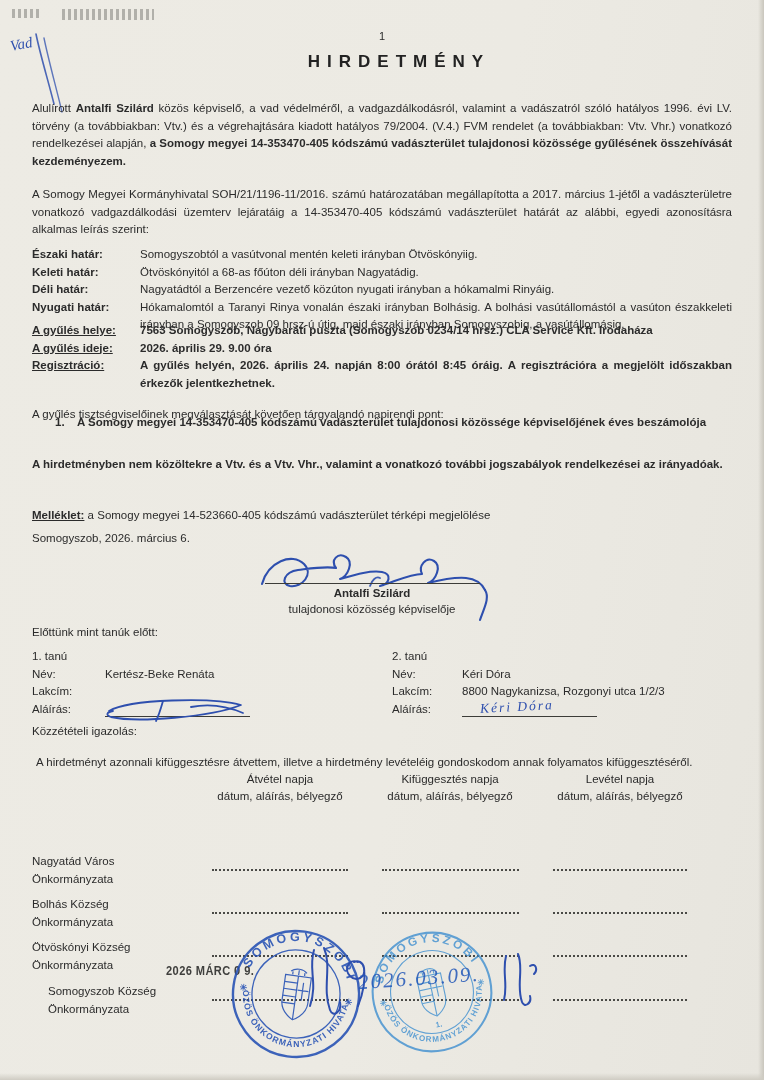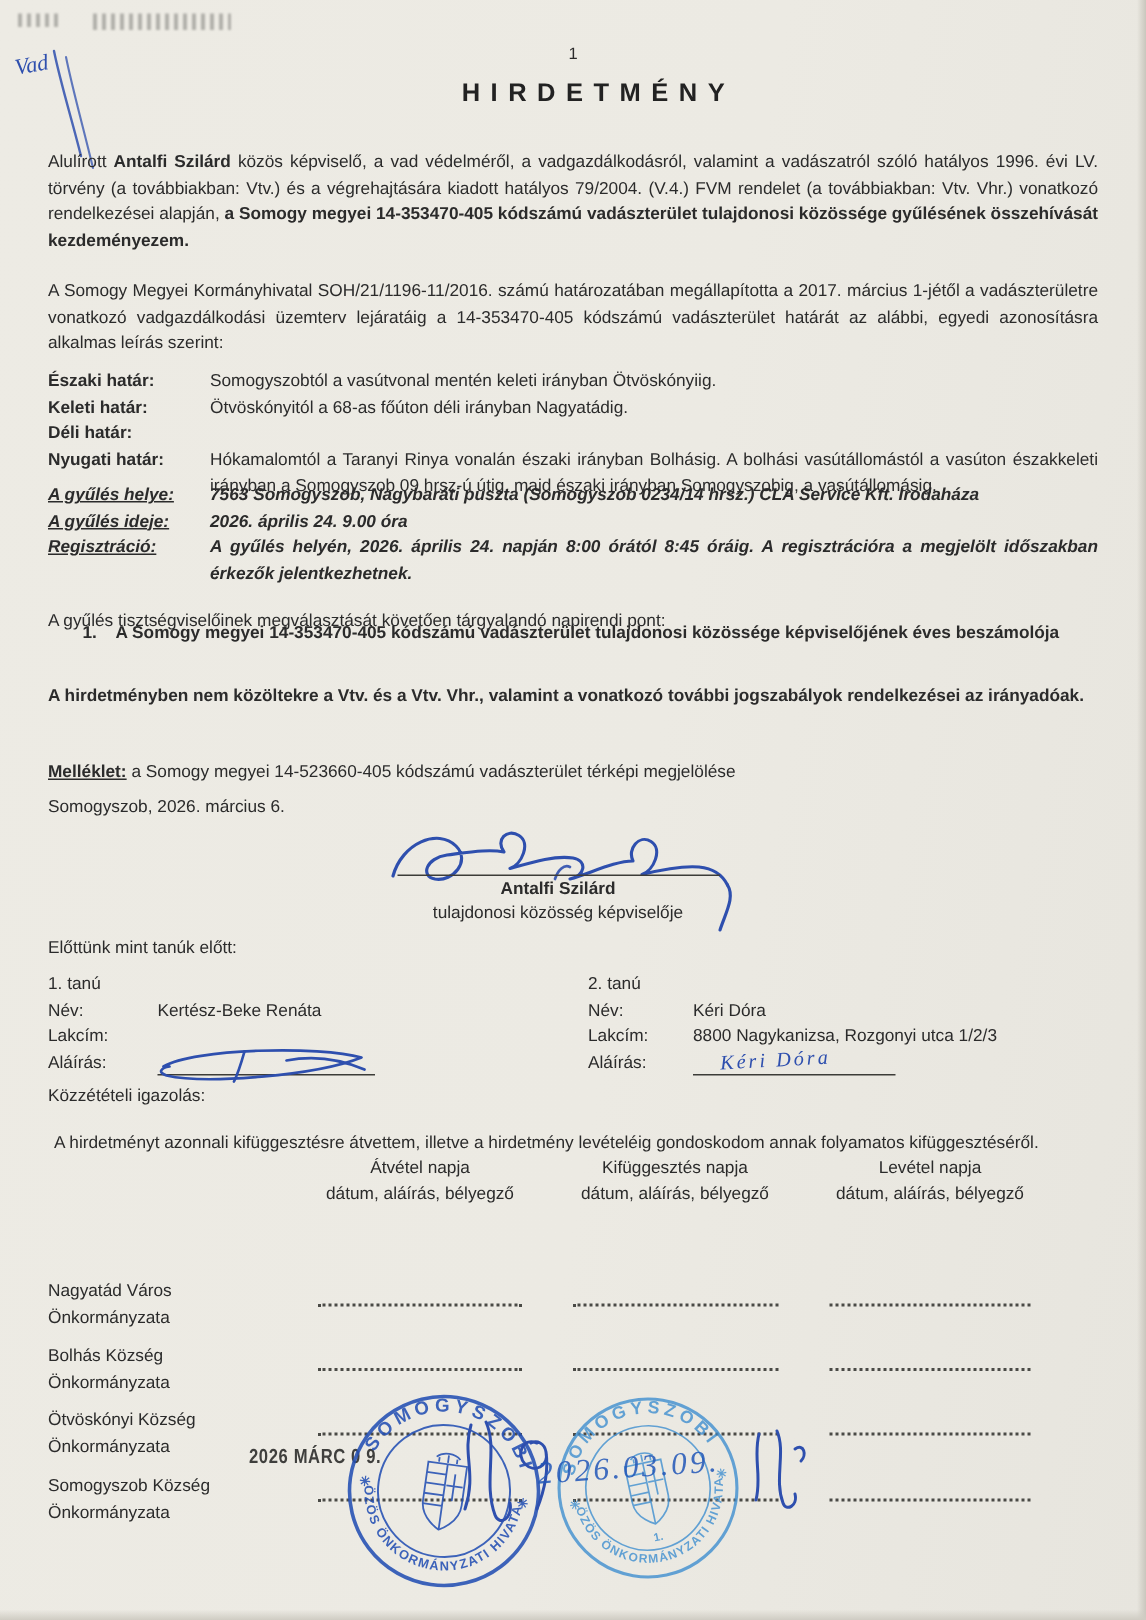"Nagyatádtól a Berzencére vezető közúton" span.val { html: none -> <span>Nagyatádtól a Berzencére vezető közúton nyugati irányban a hókamalmi Rinyáig.</span> }
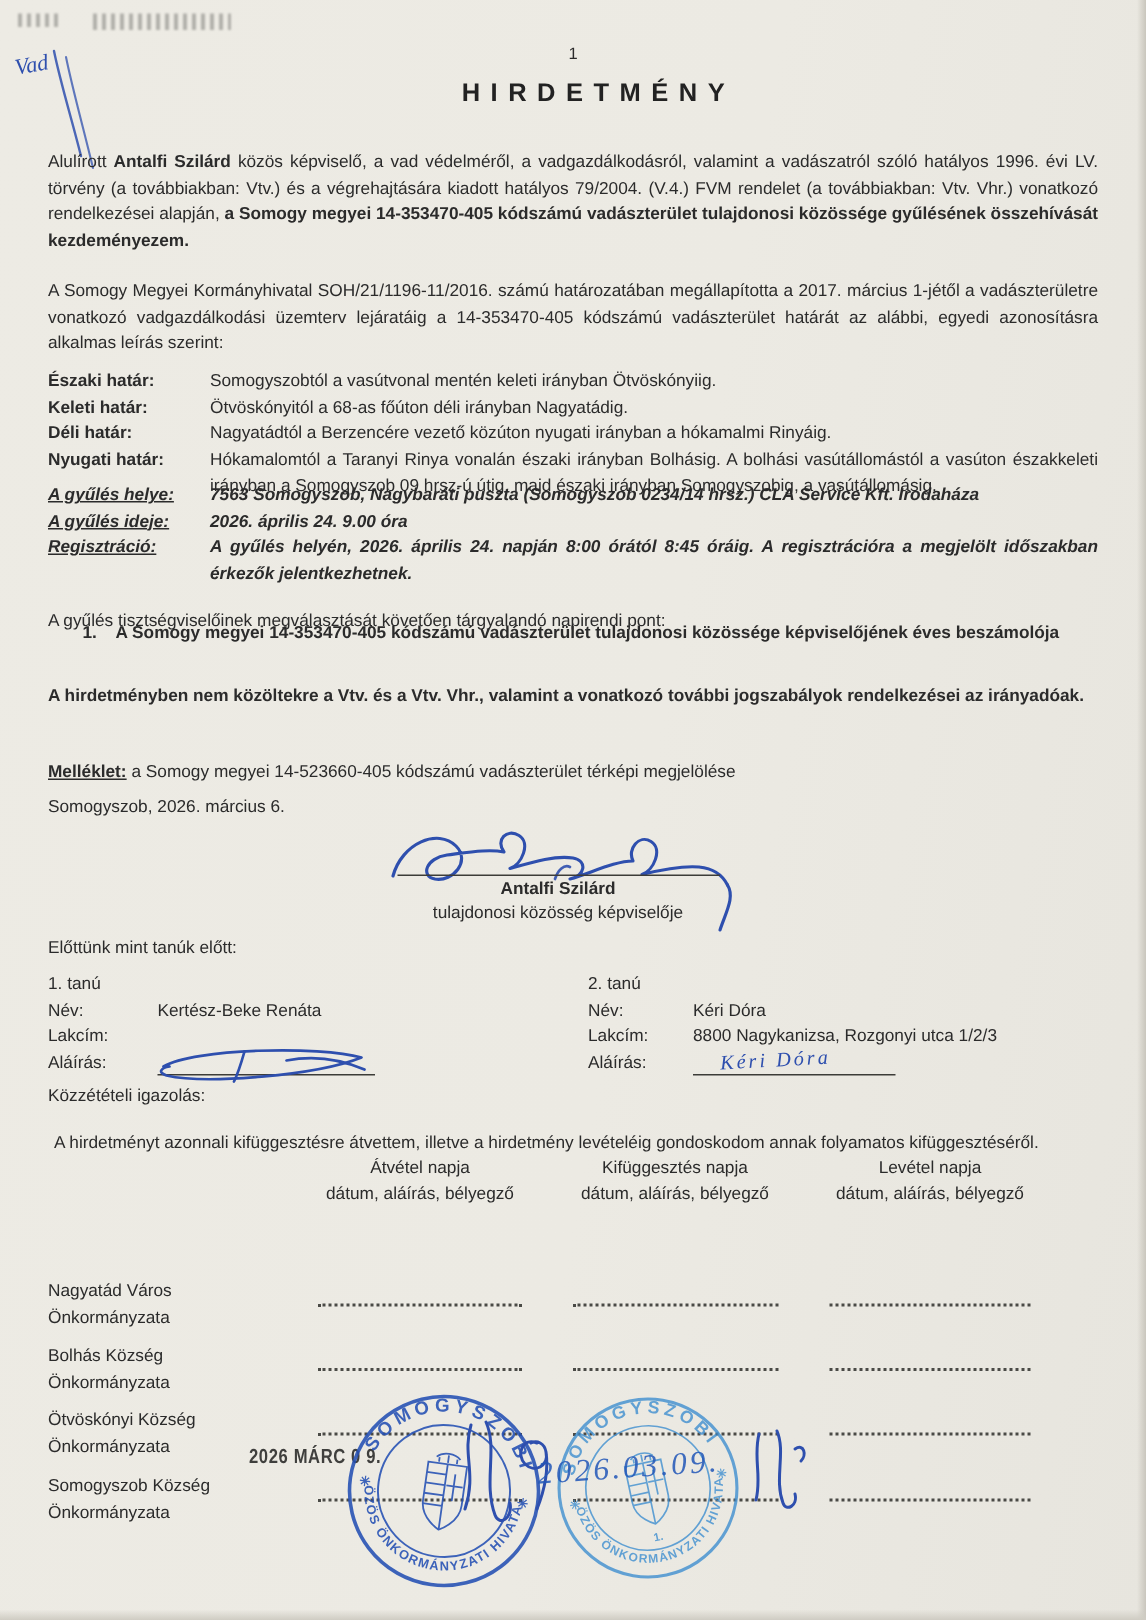"A gyűlés helye:" div.abs { font-style: italic -> none }
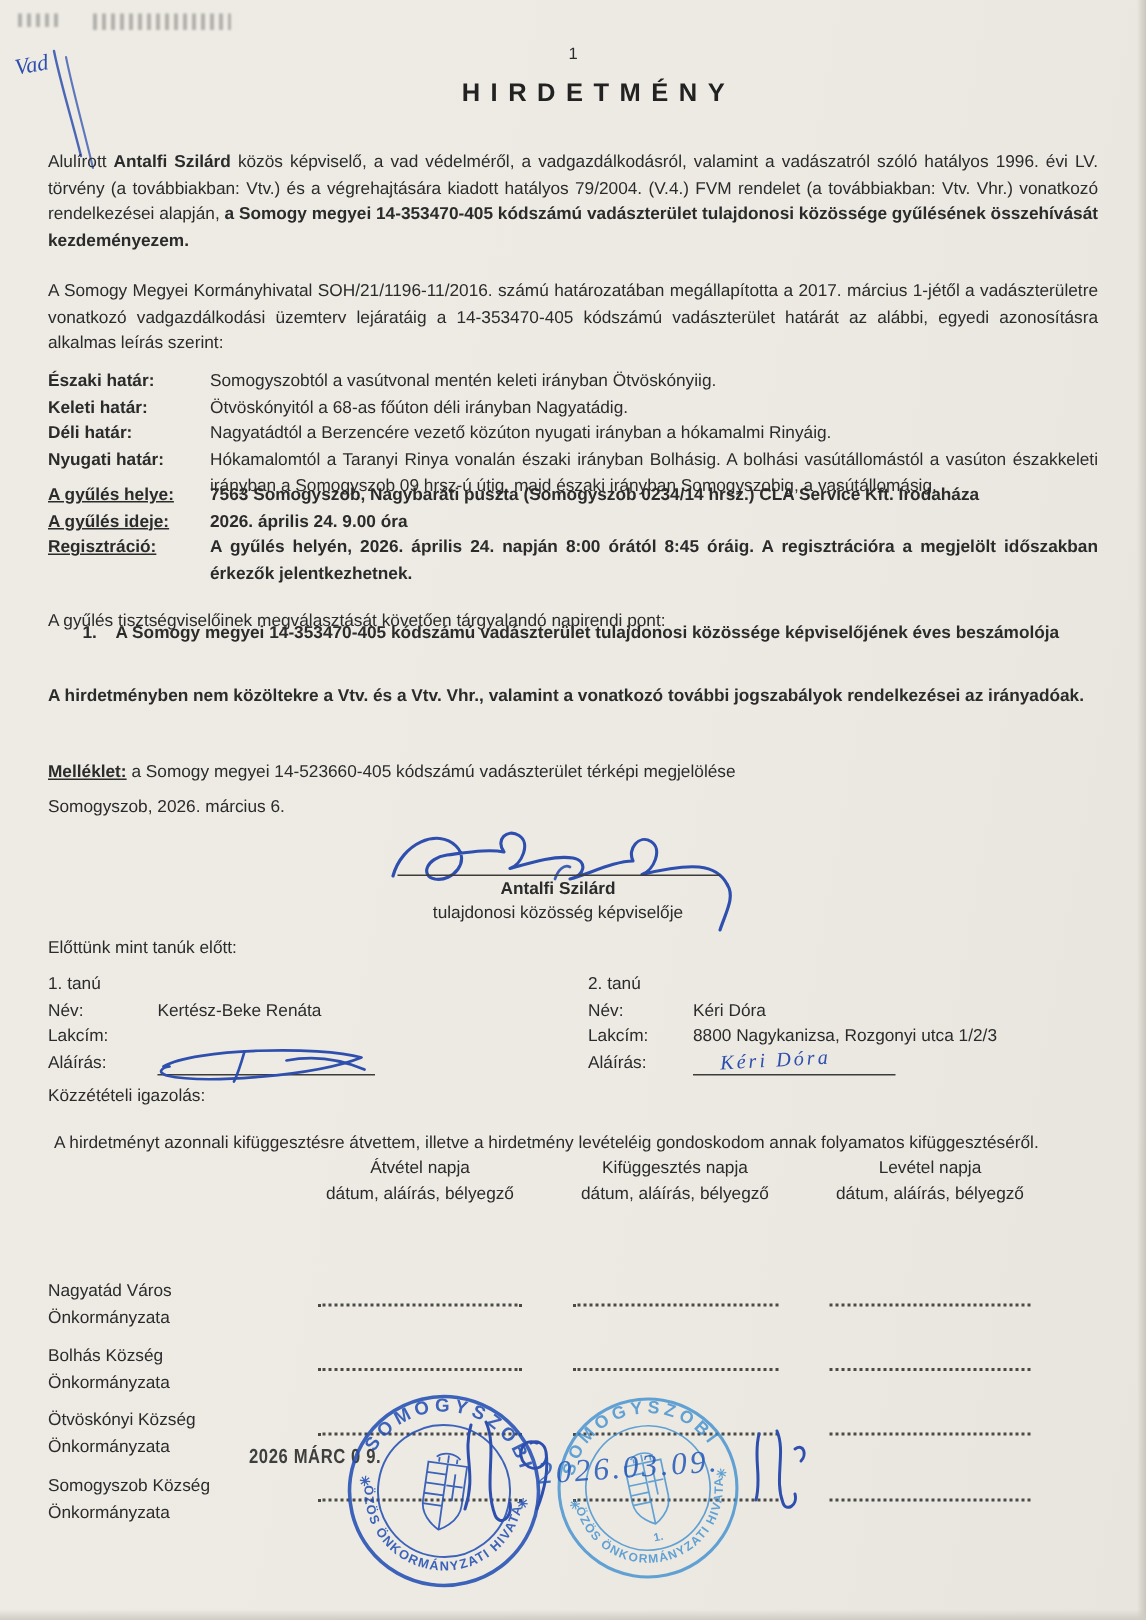"2026. április 24. 9.00 óra" span.val { text: 24 -> 29 }
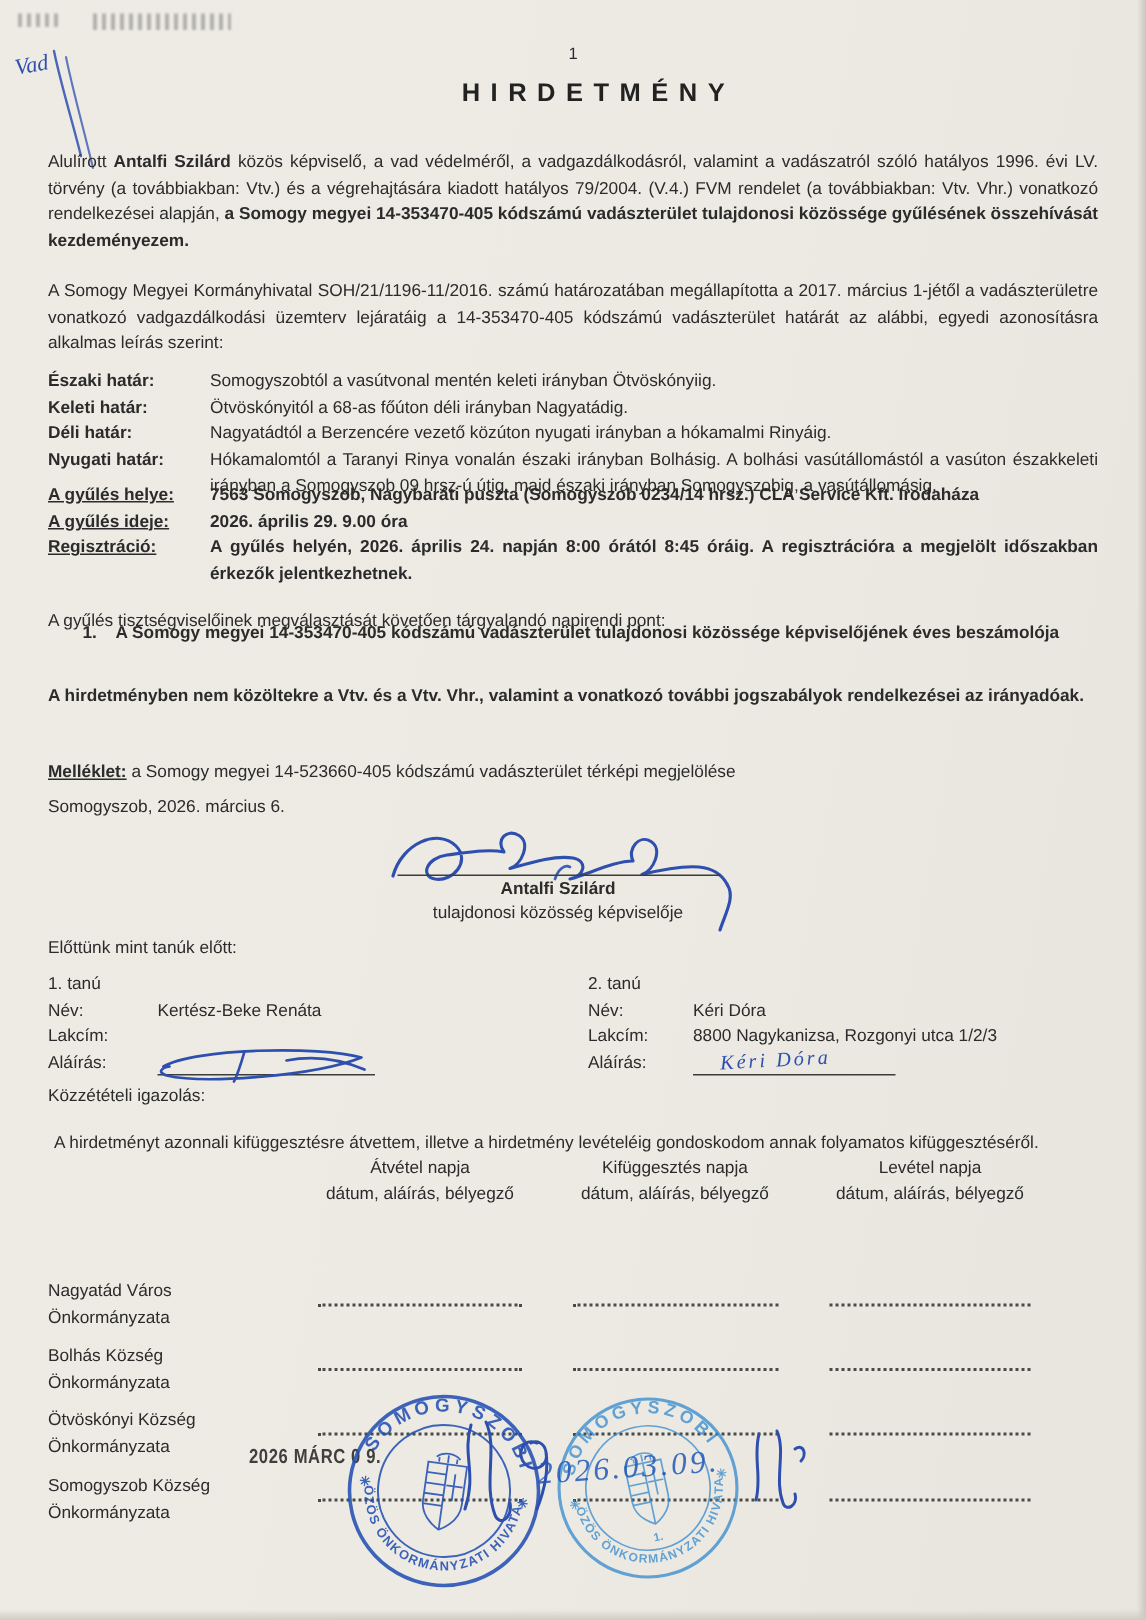"Somogyszob Község" div.abs { left: 32px -> 48px }
